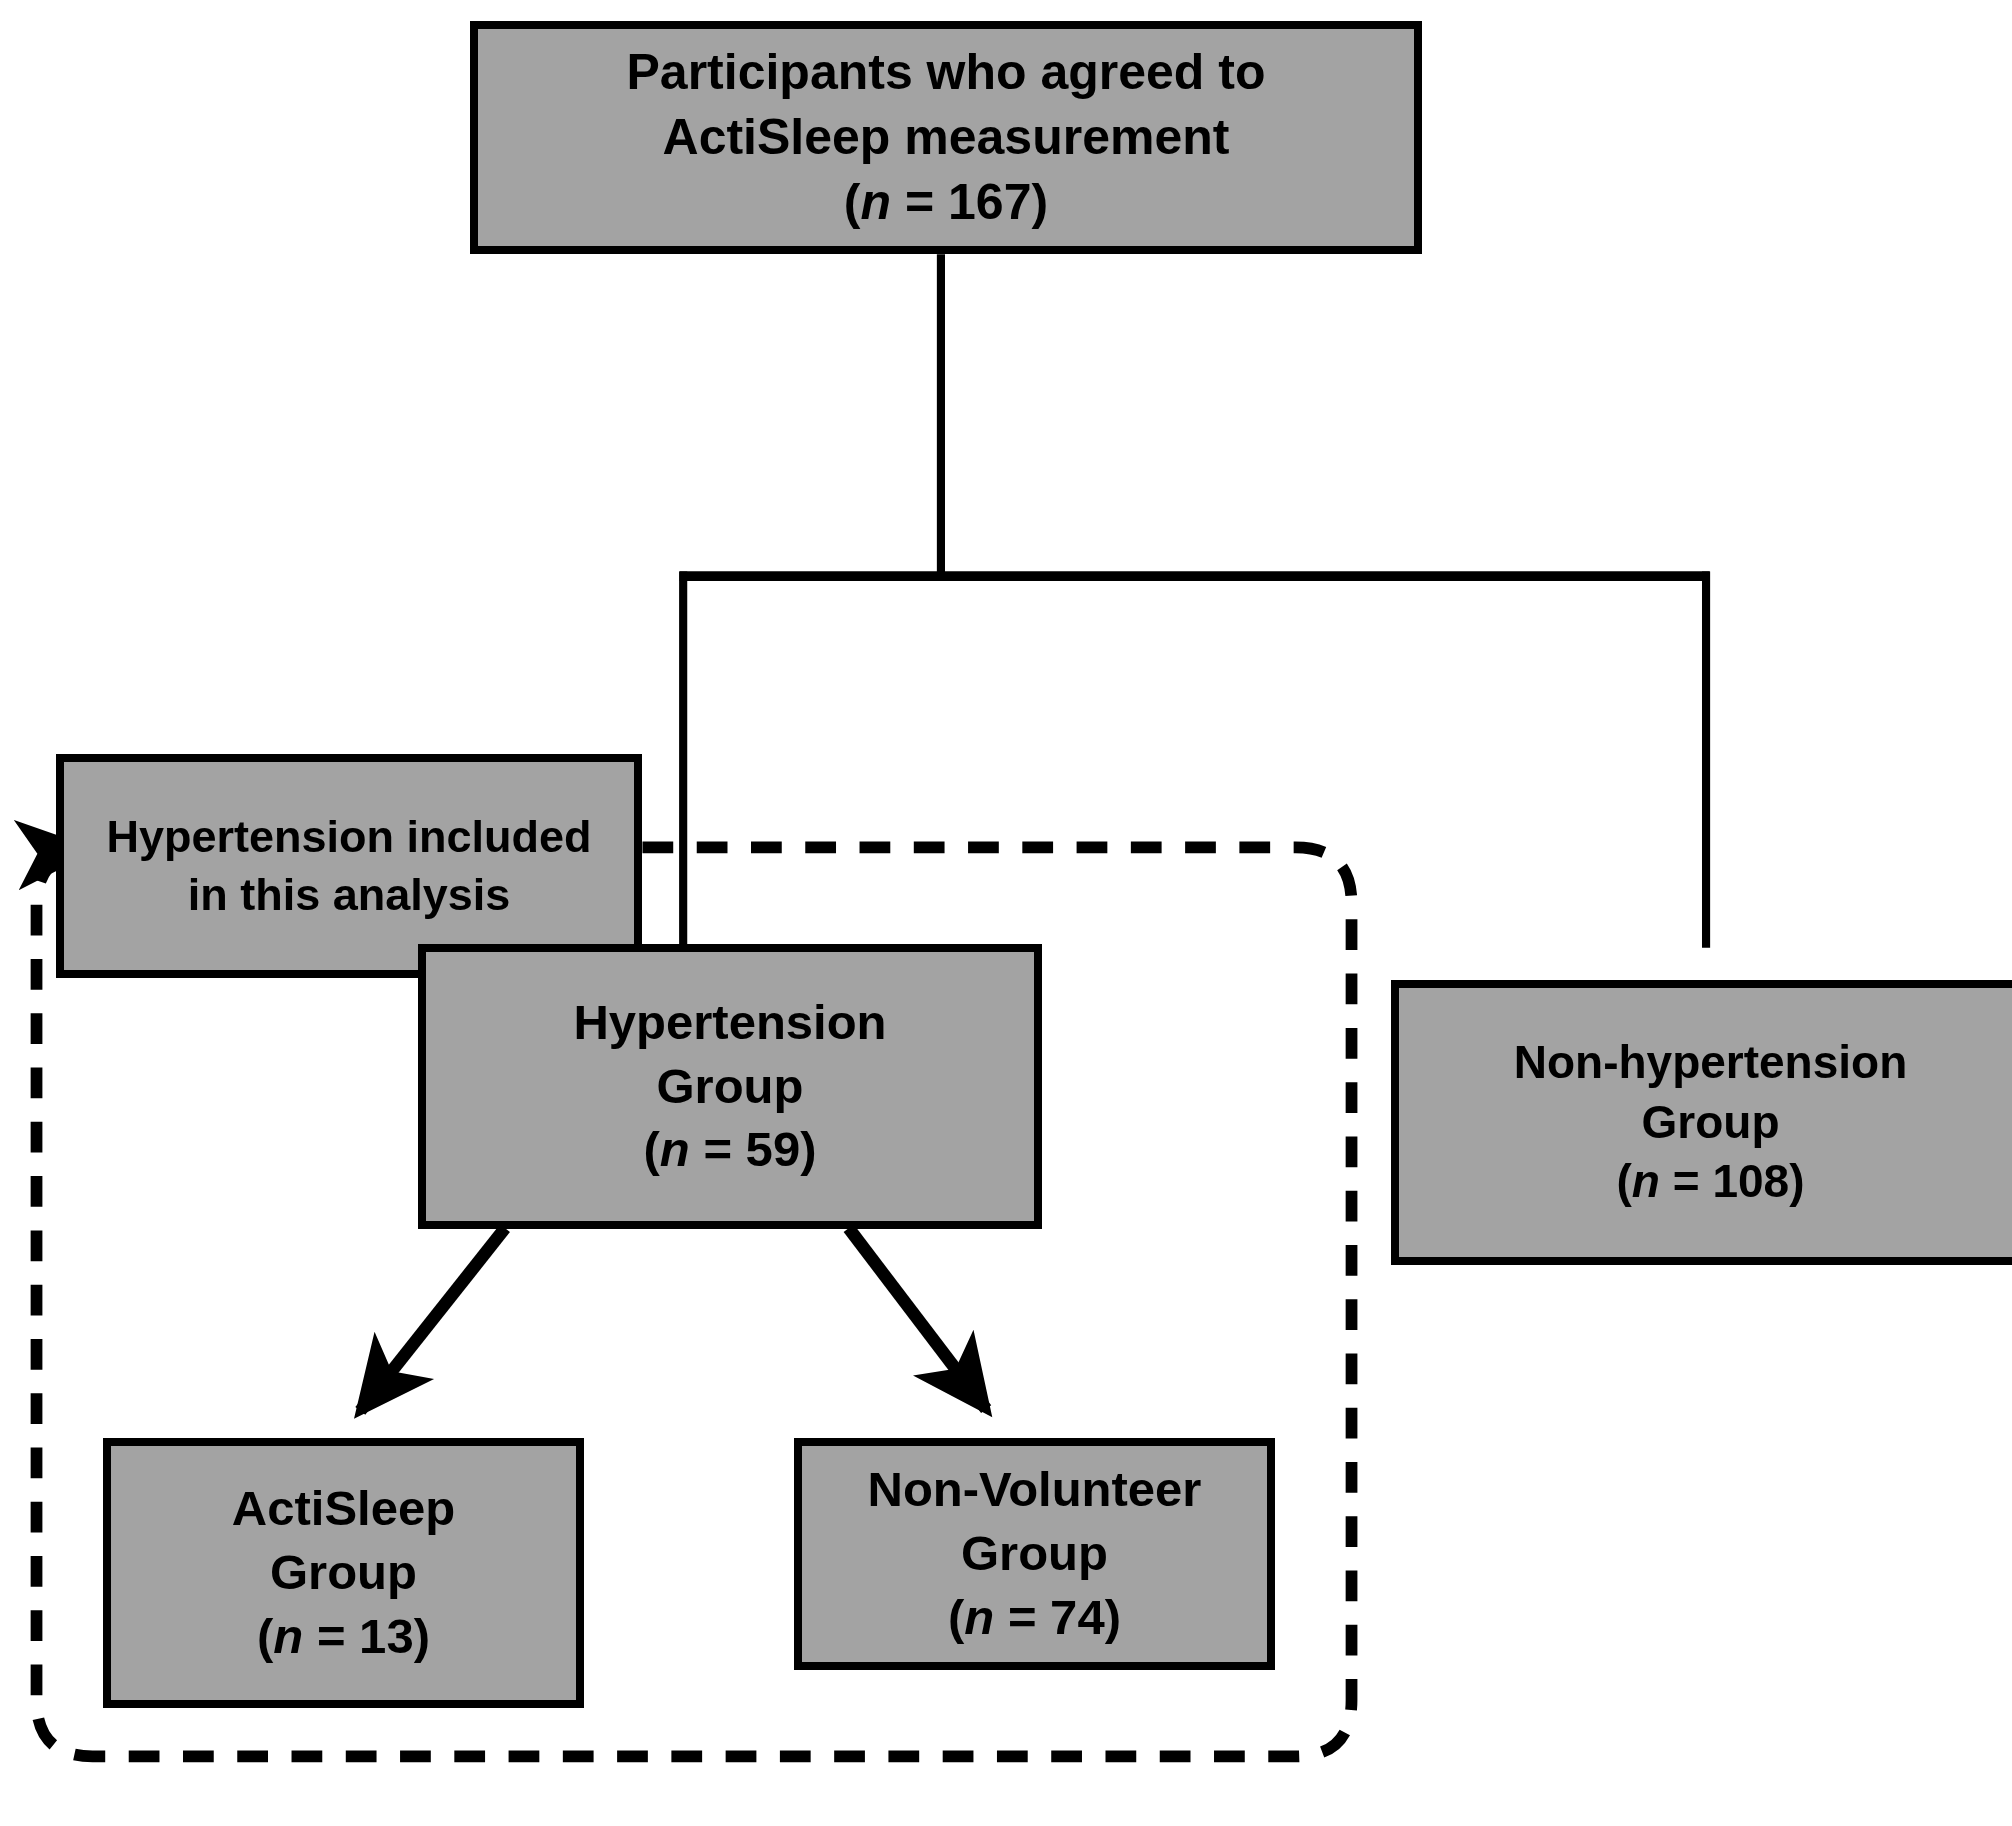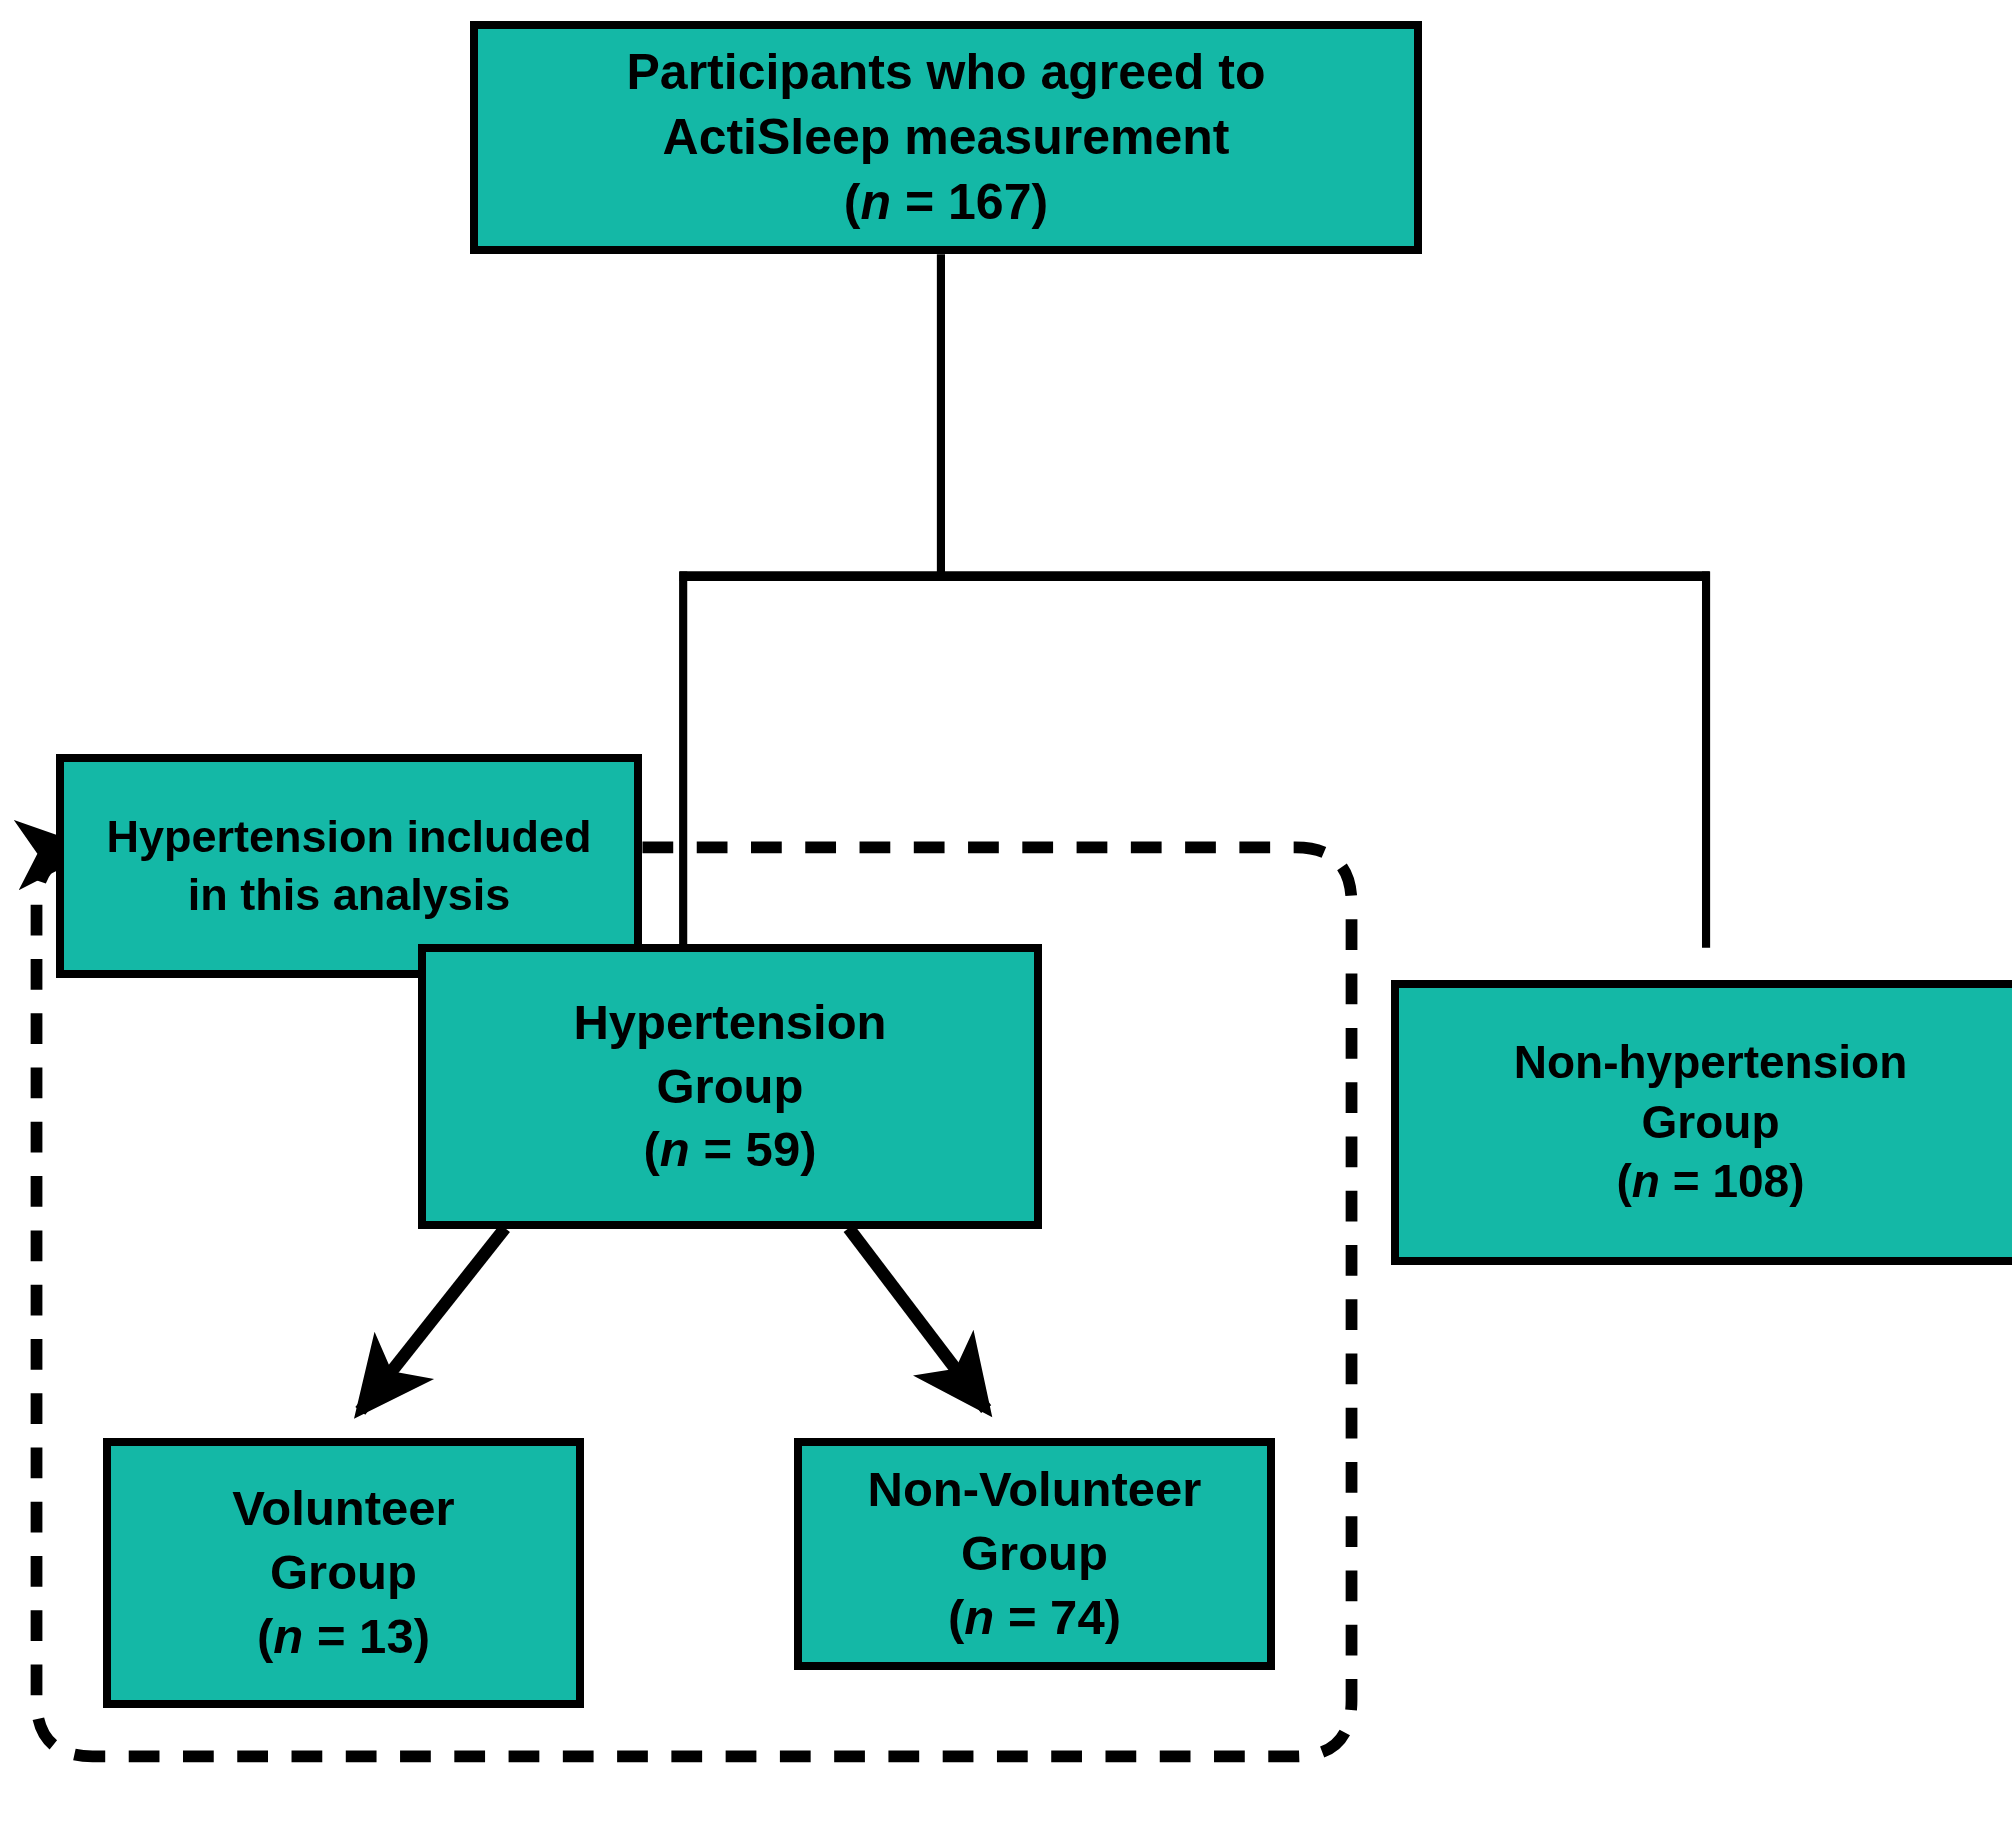"Participants who agreed to" .node { background: #14b8a6 -> #a3a3a3 }
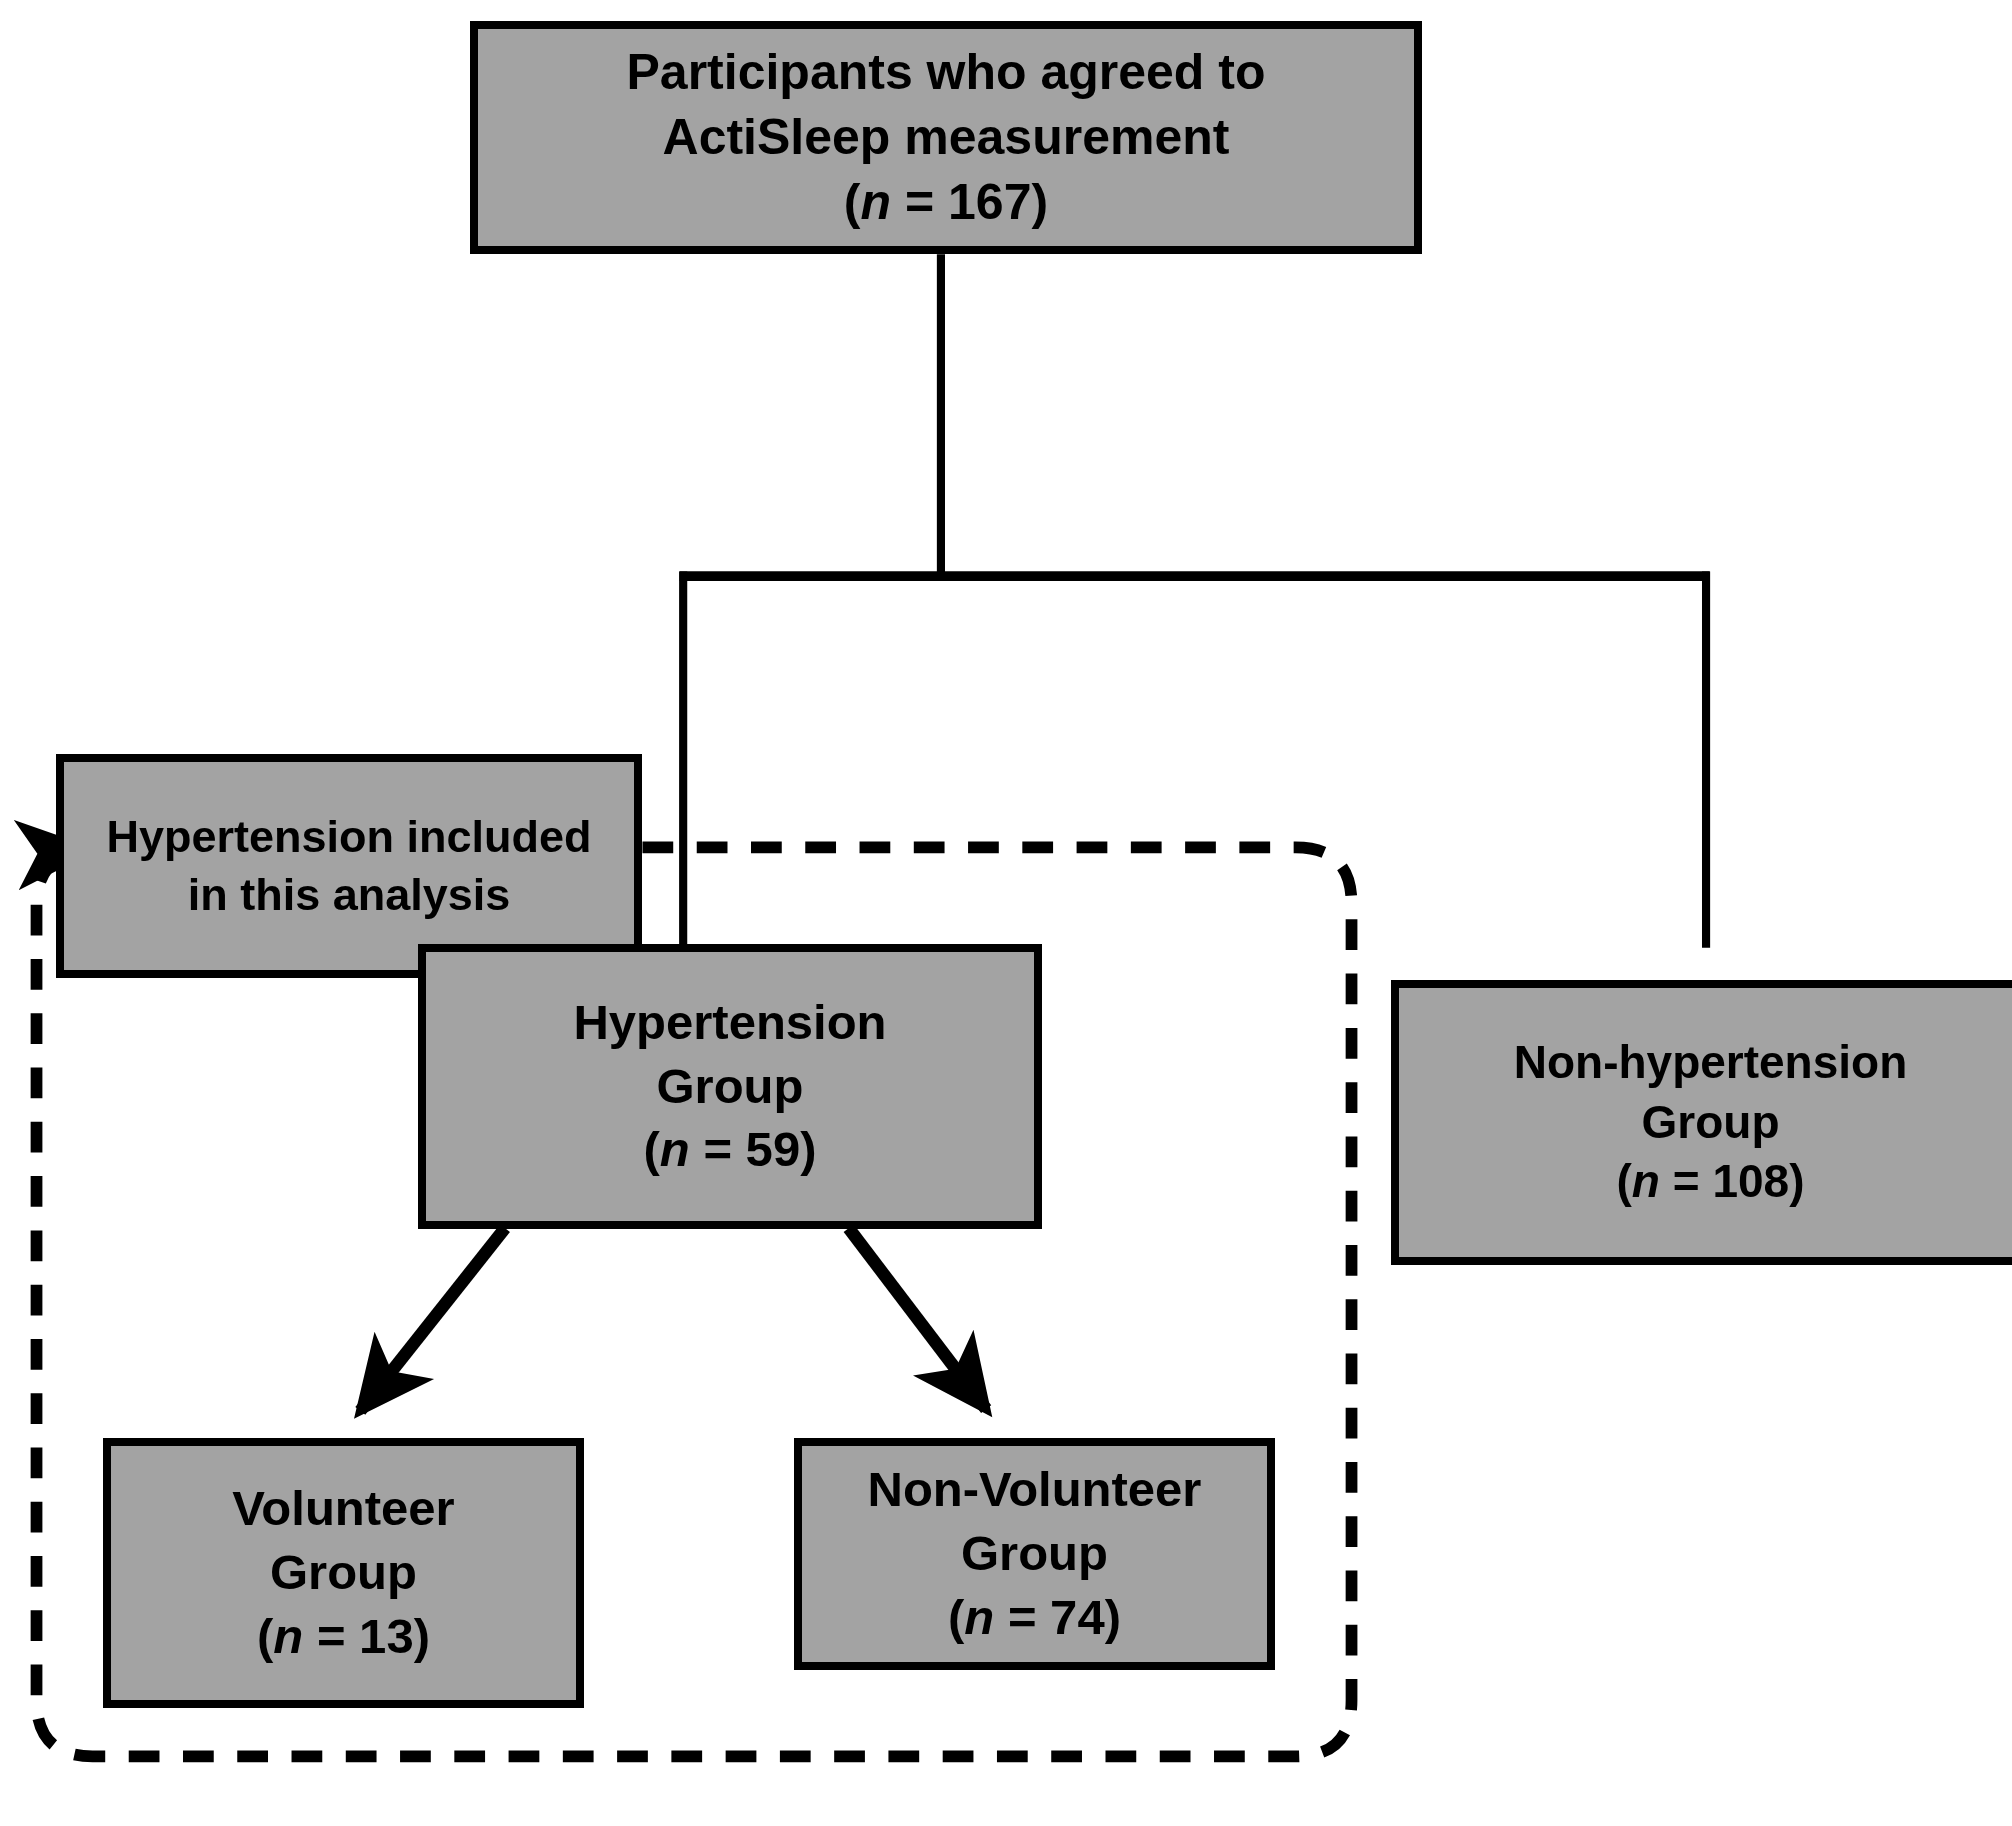"Volunteer" span.line { text: Volunteer -> ActiSleep }
